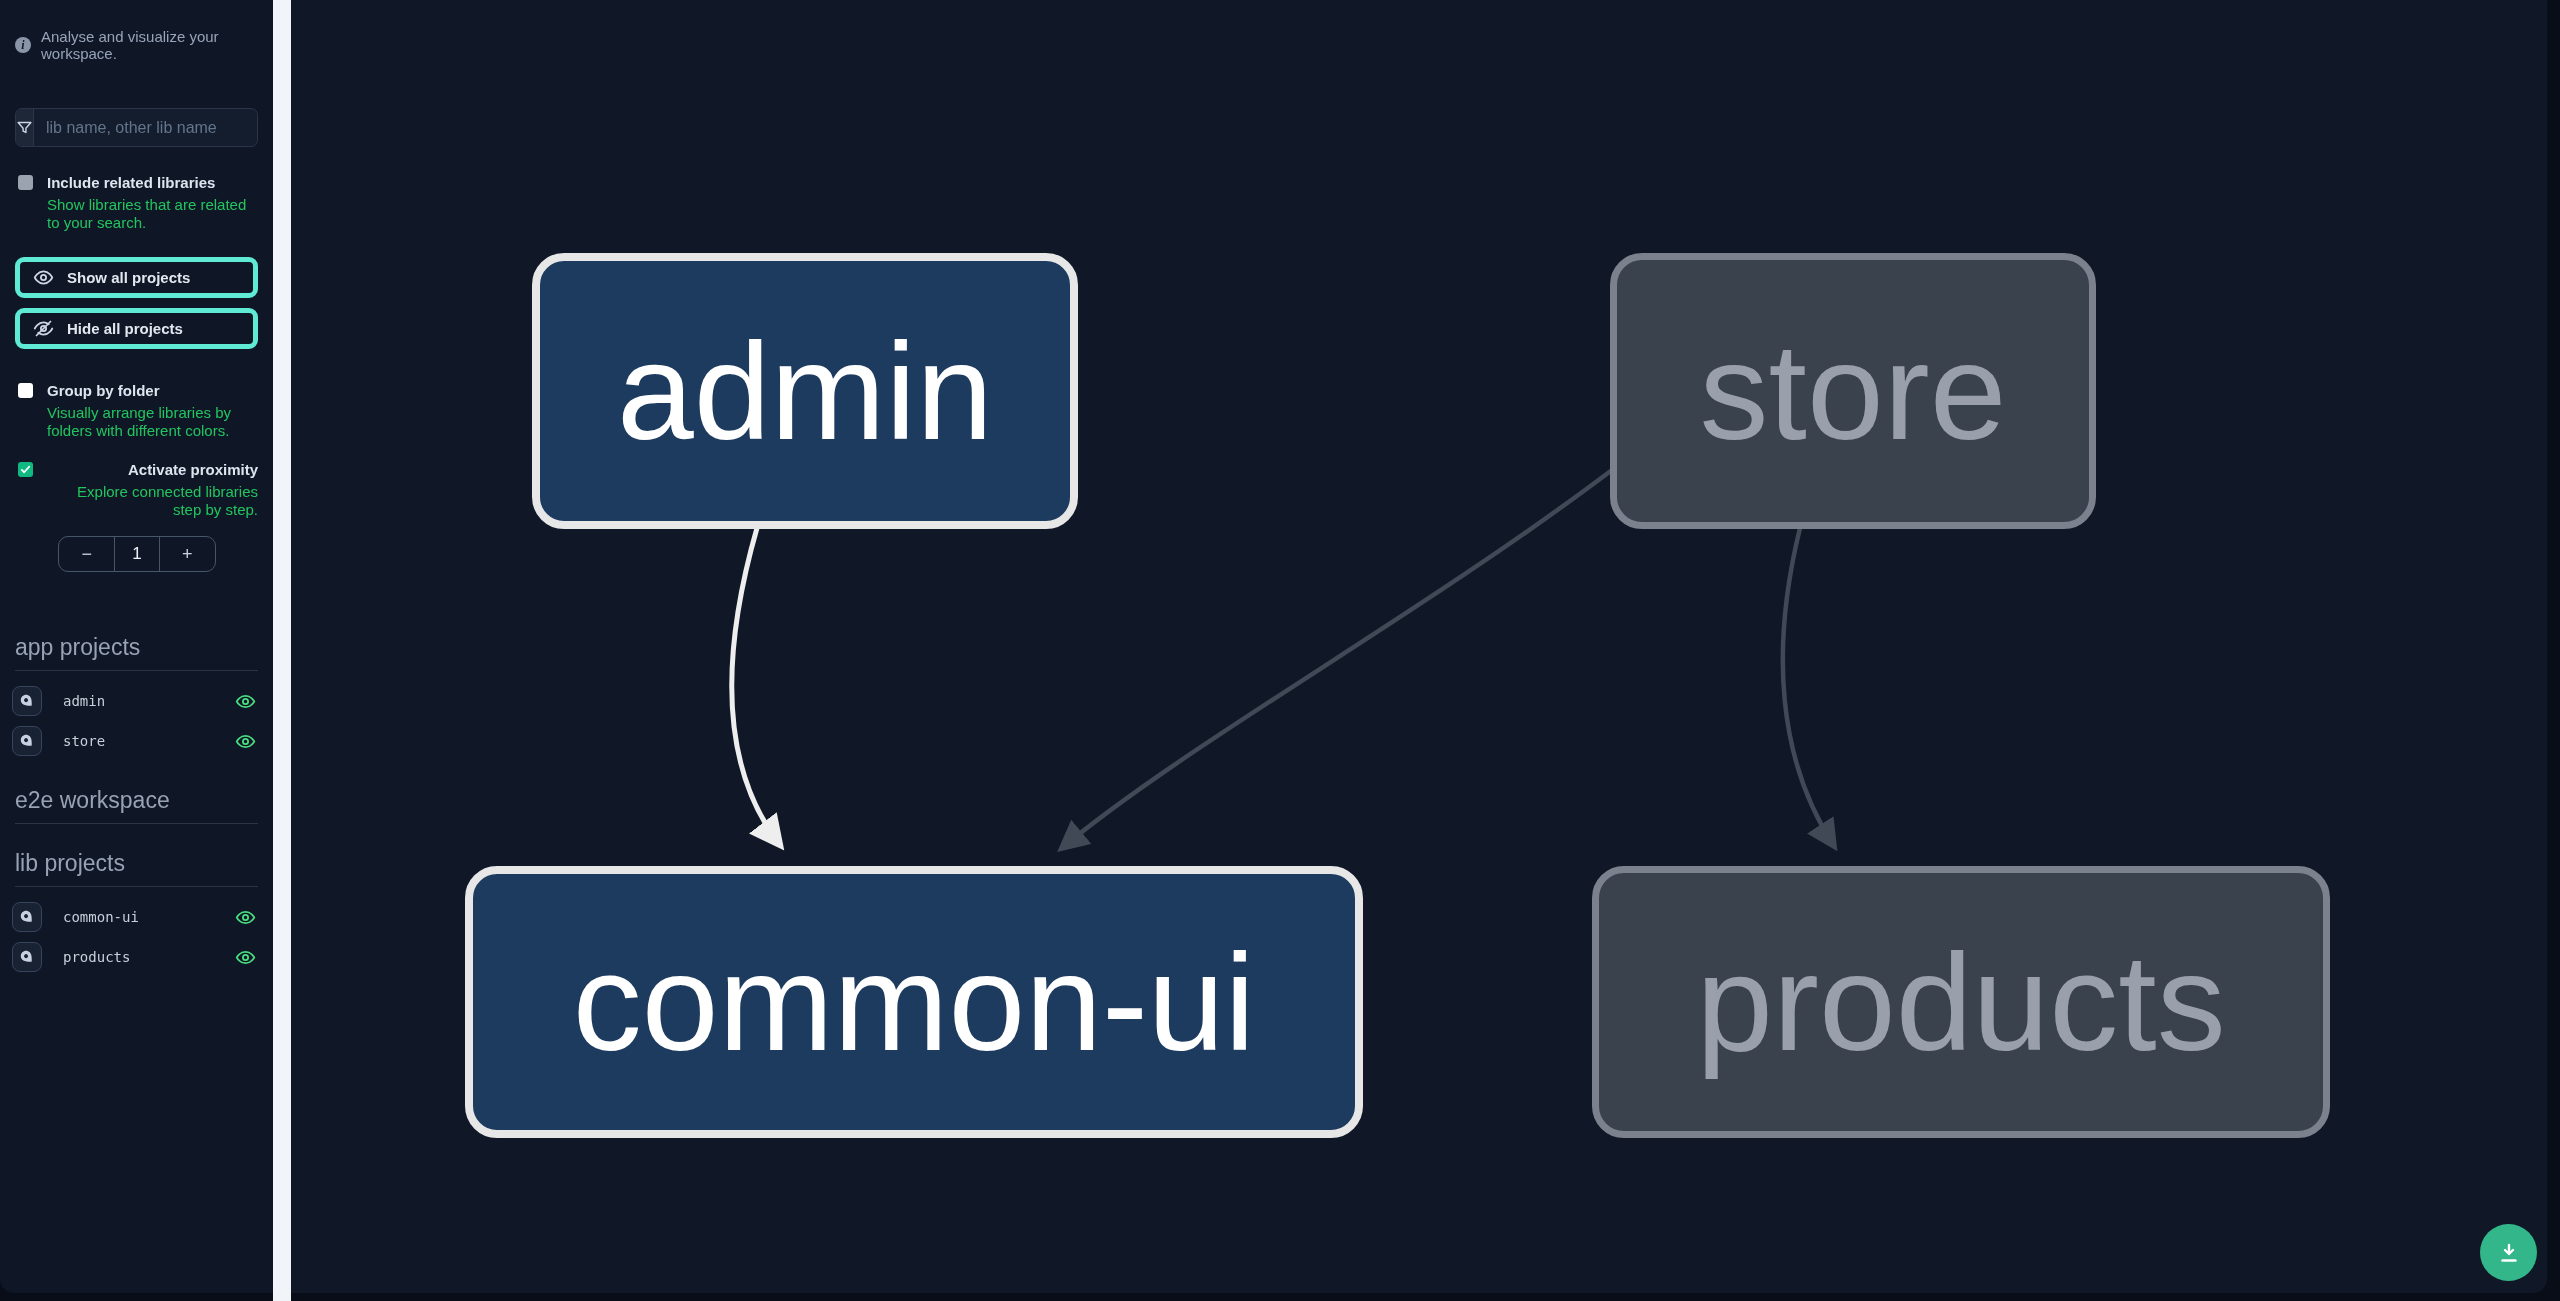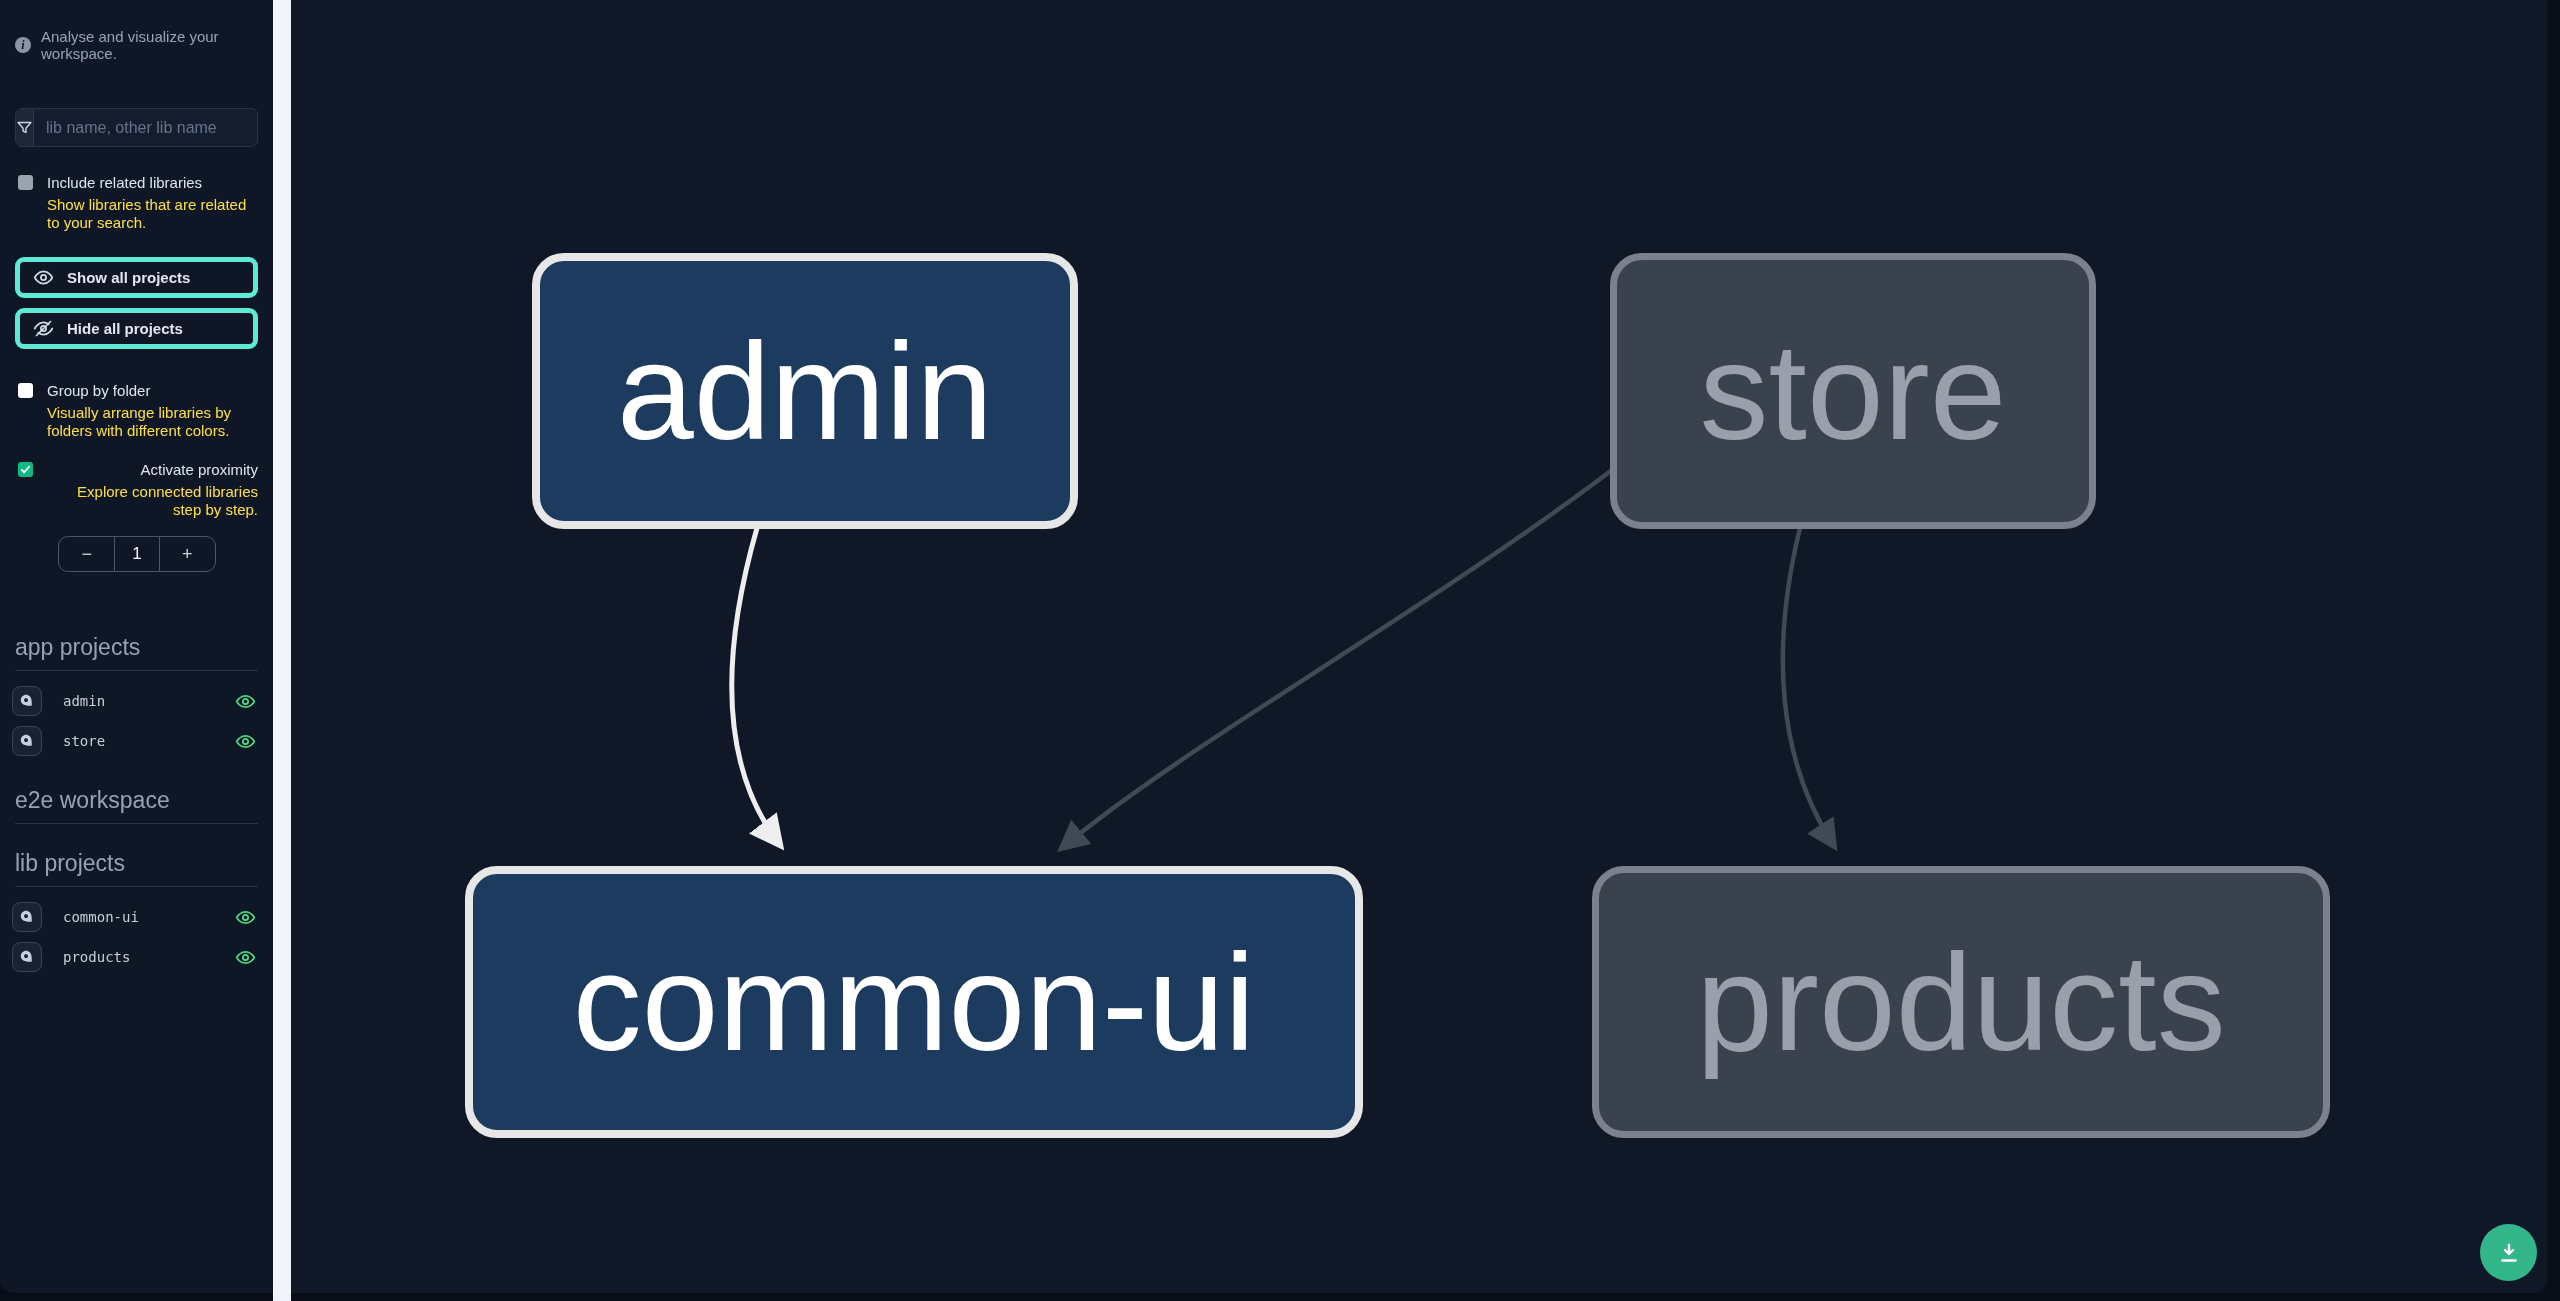"Include related libraries" .opt-label { font-weight: 400 -> 700 }
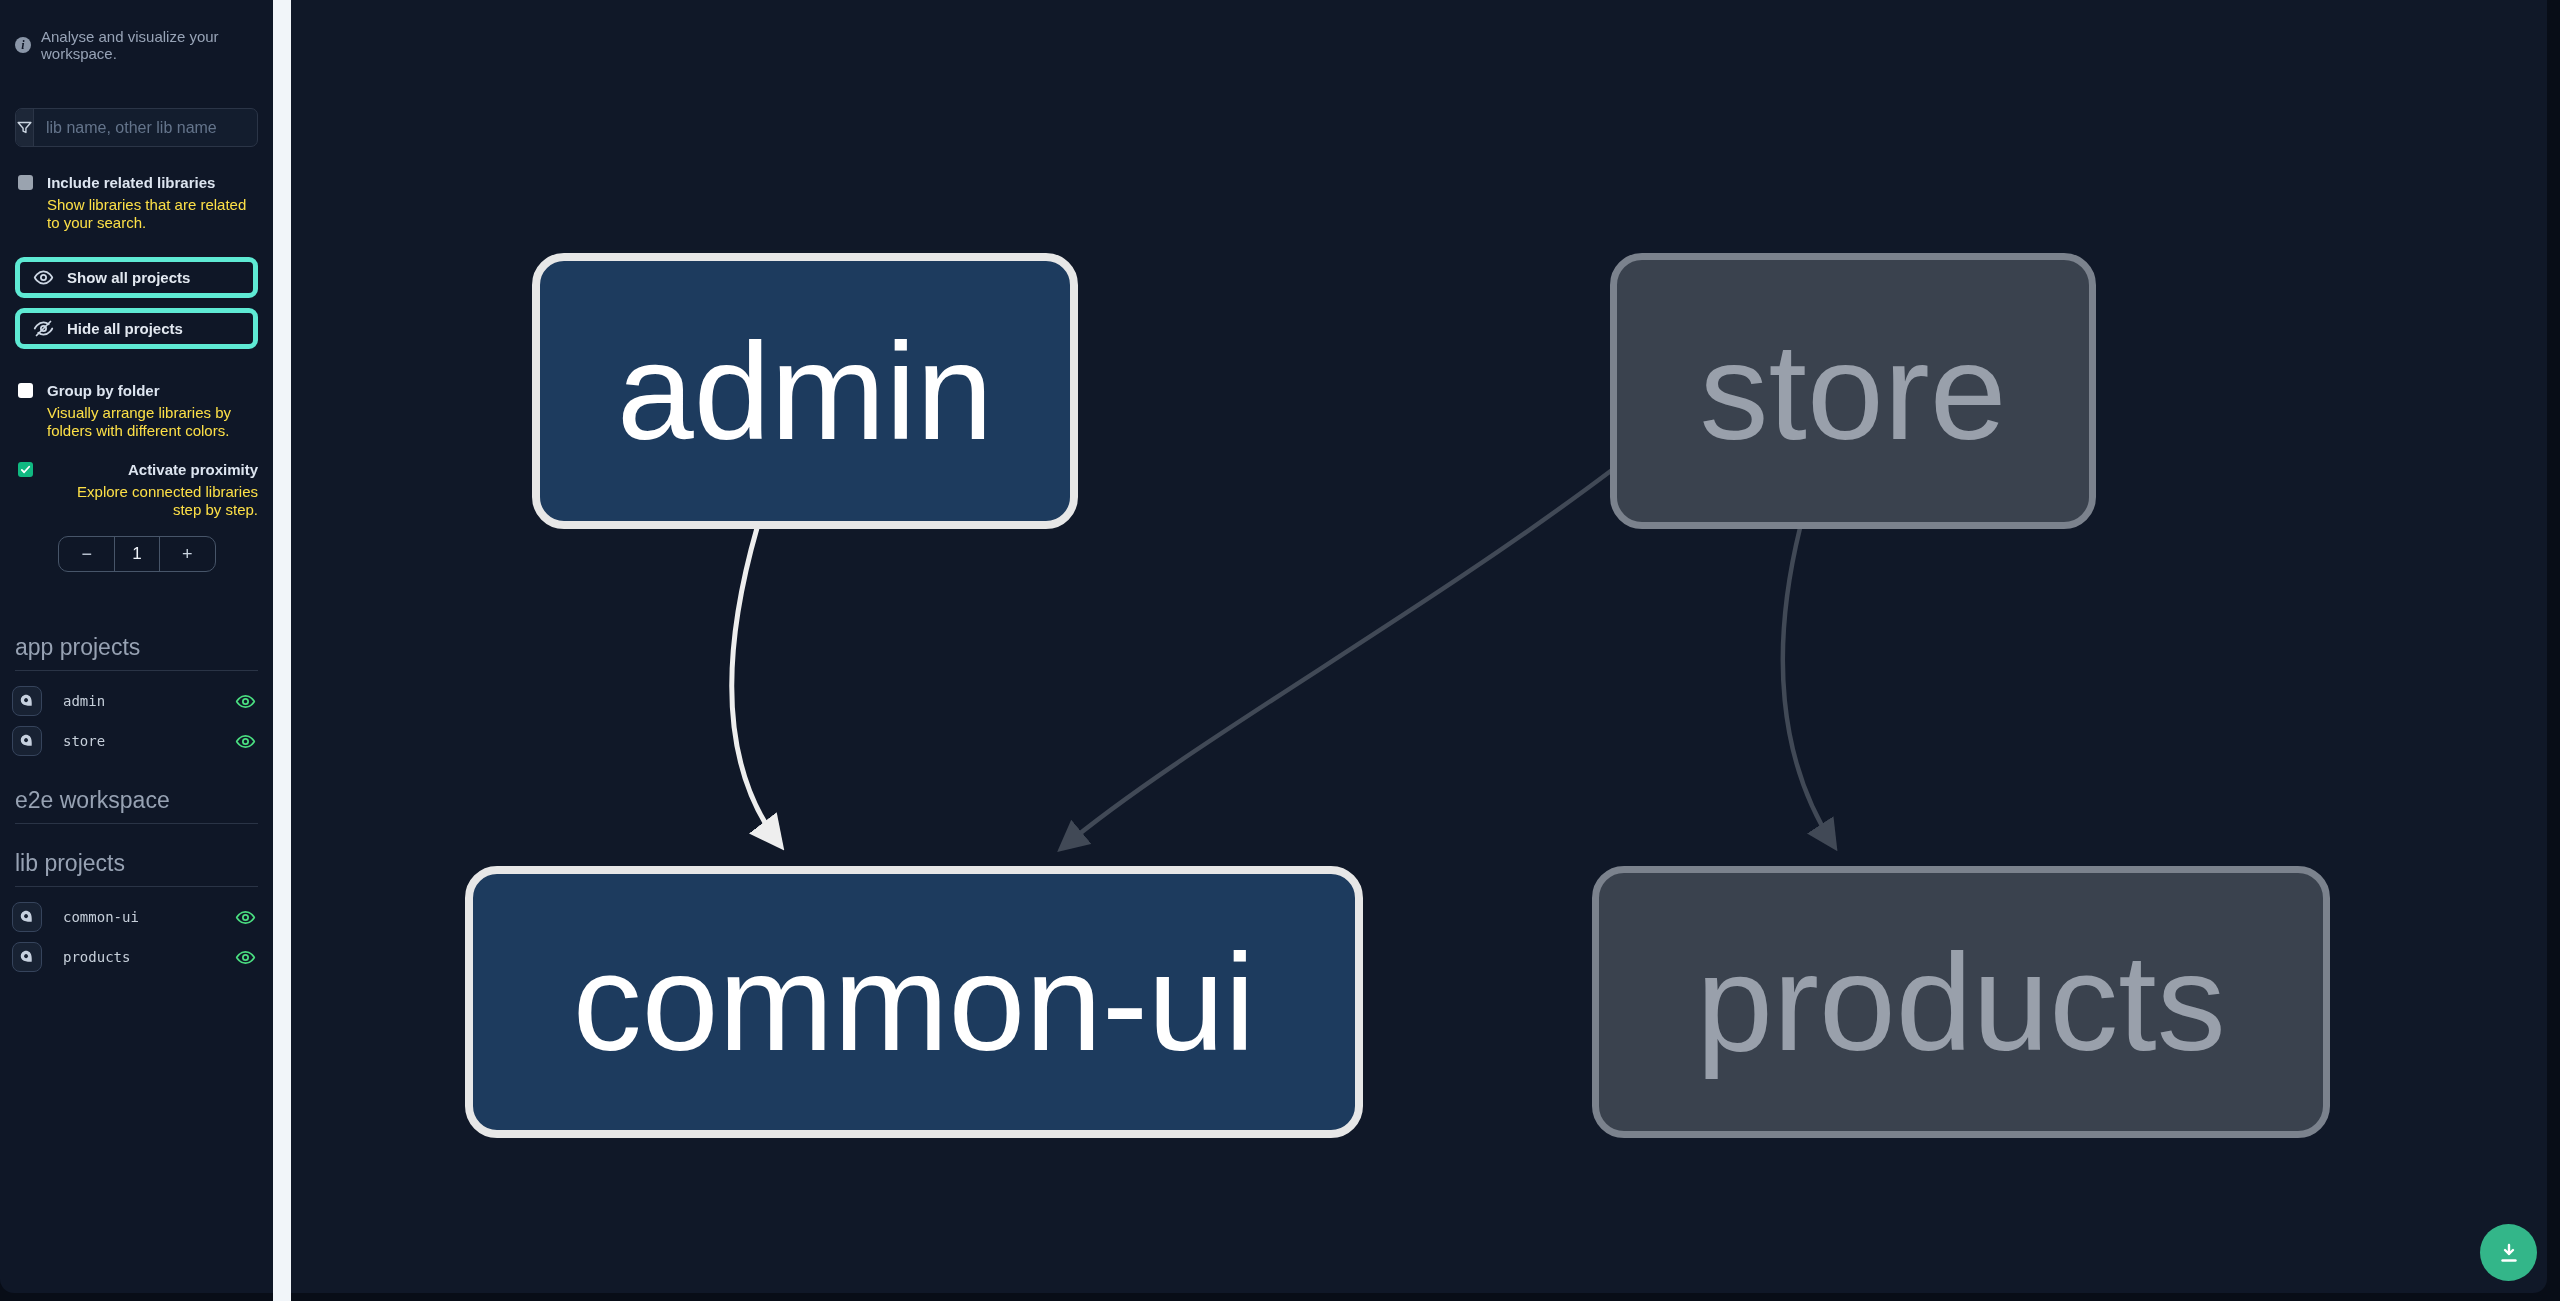"Show libraries that are related" .opt-desc { color: #fde047 -> #22c55e }
